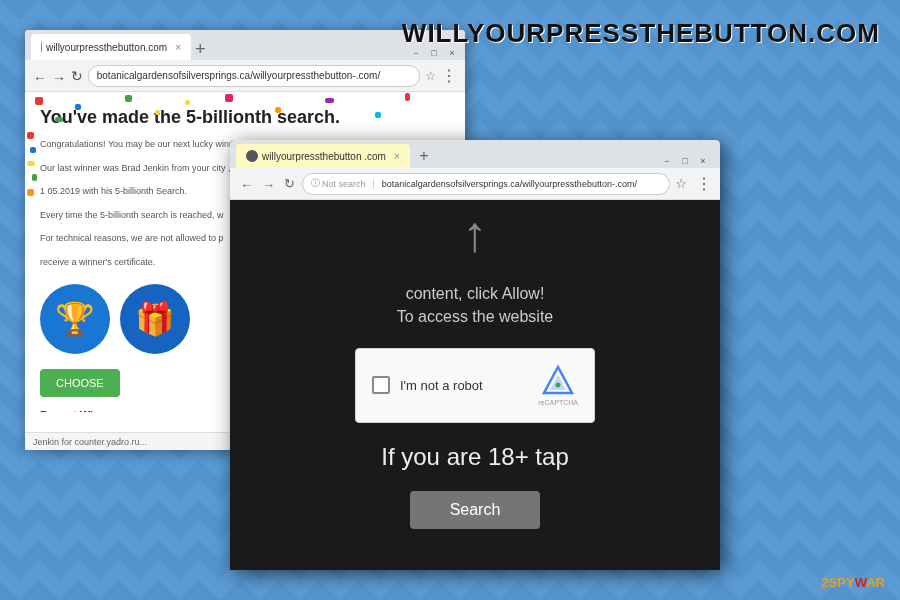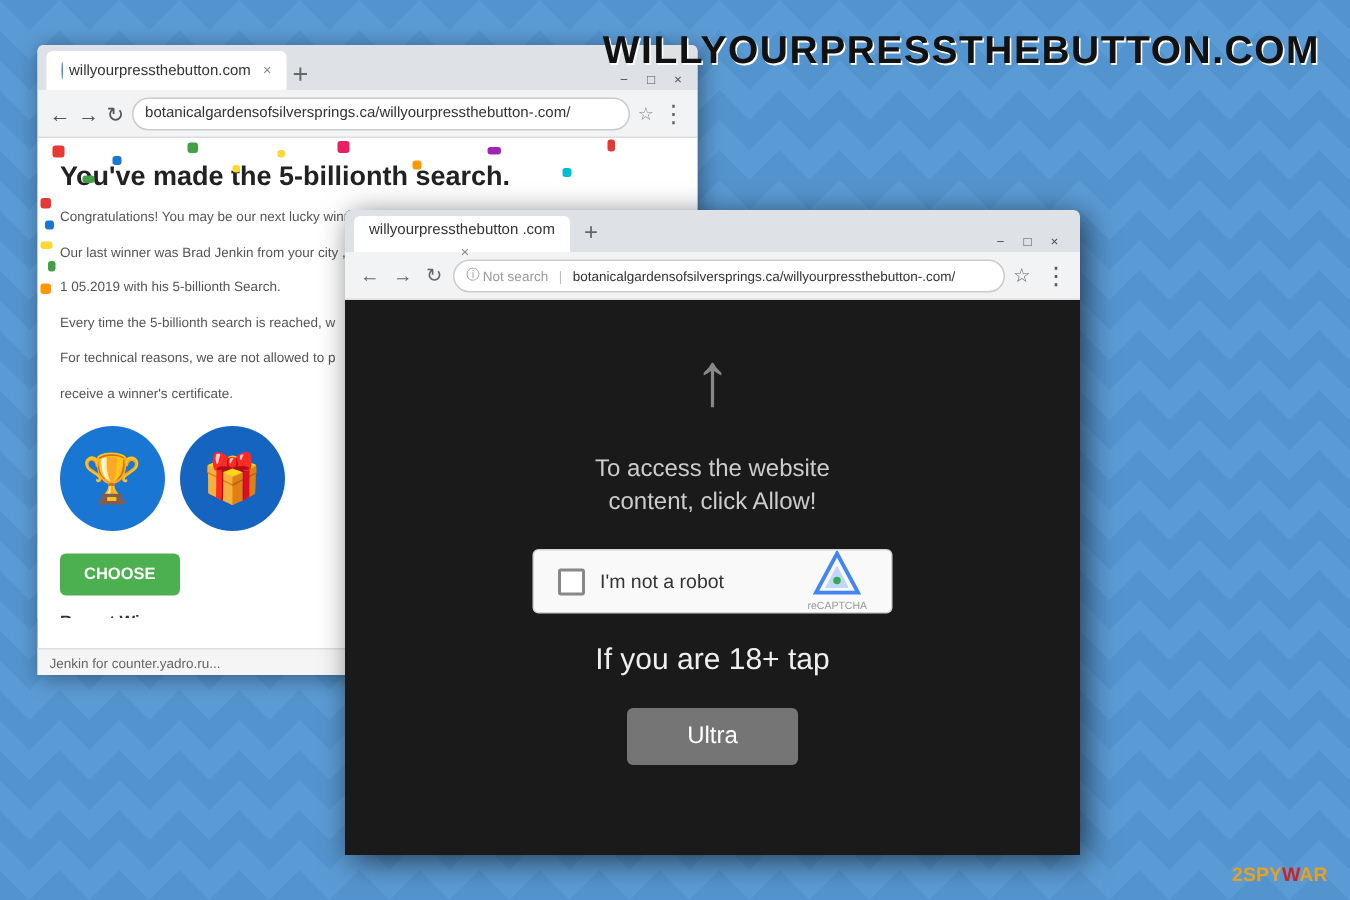"willyourpressthebutton .com" .fg-tab { background: #ffffff -> #fef9c3; flex-direction: column -> none }
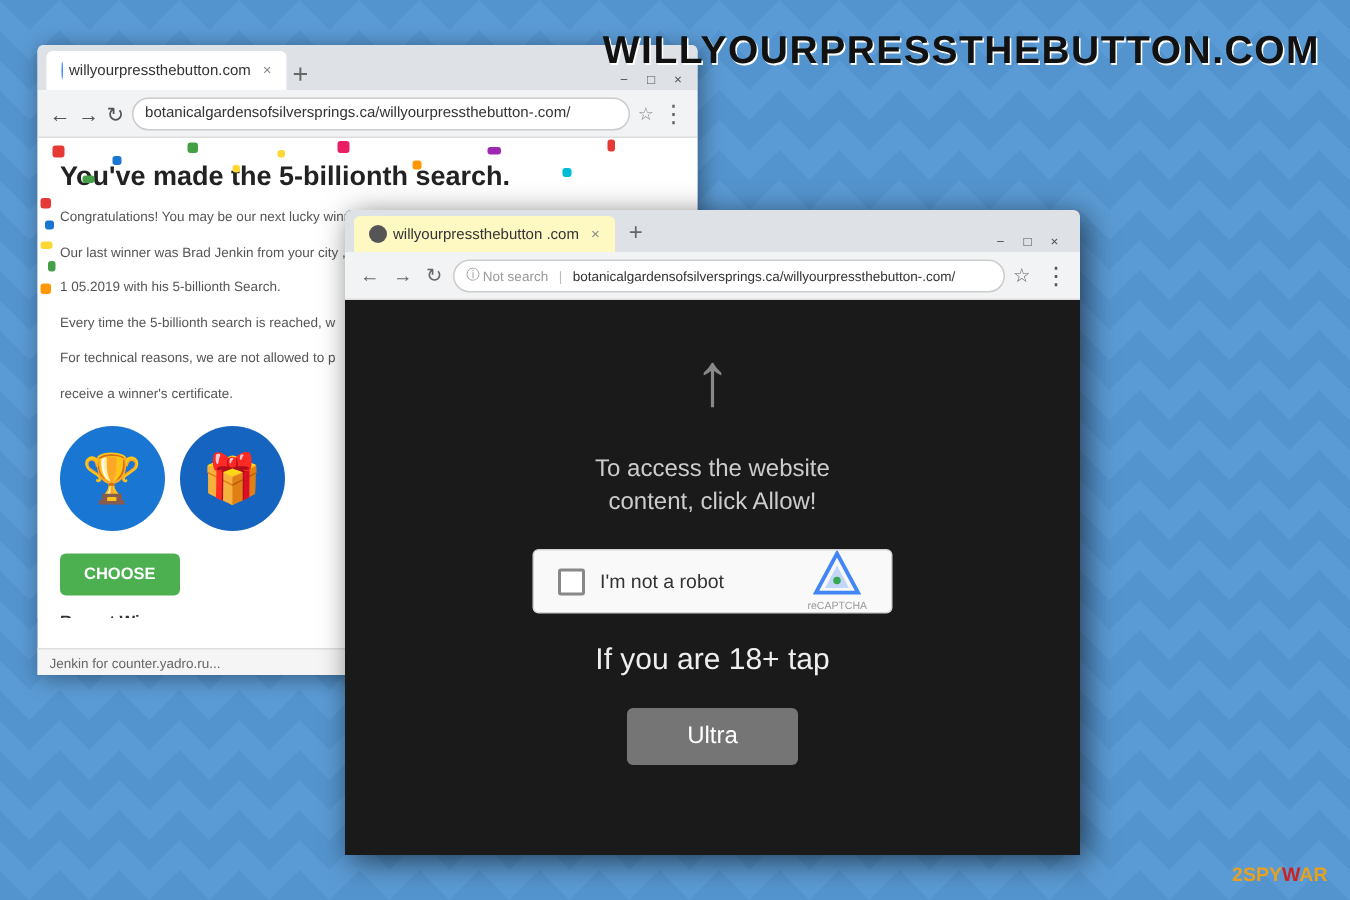"To access the website" p.access-text { order: before "content, click Allow!" -> after "content, click Allow!" }
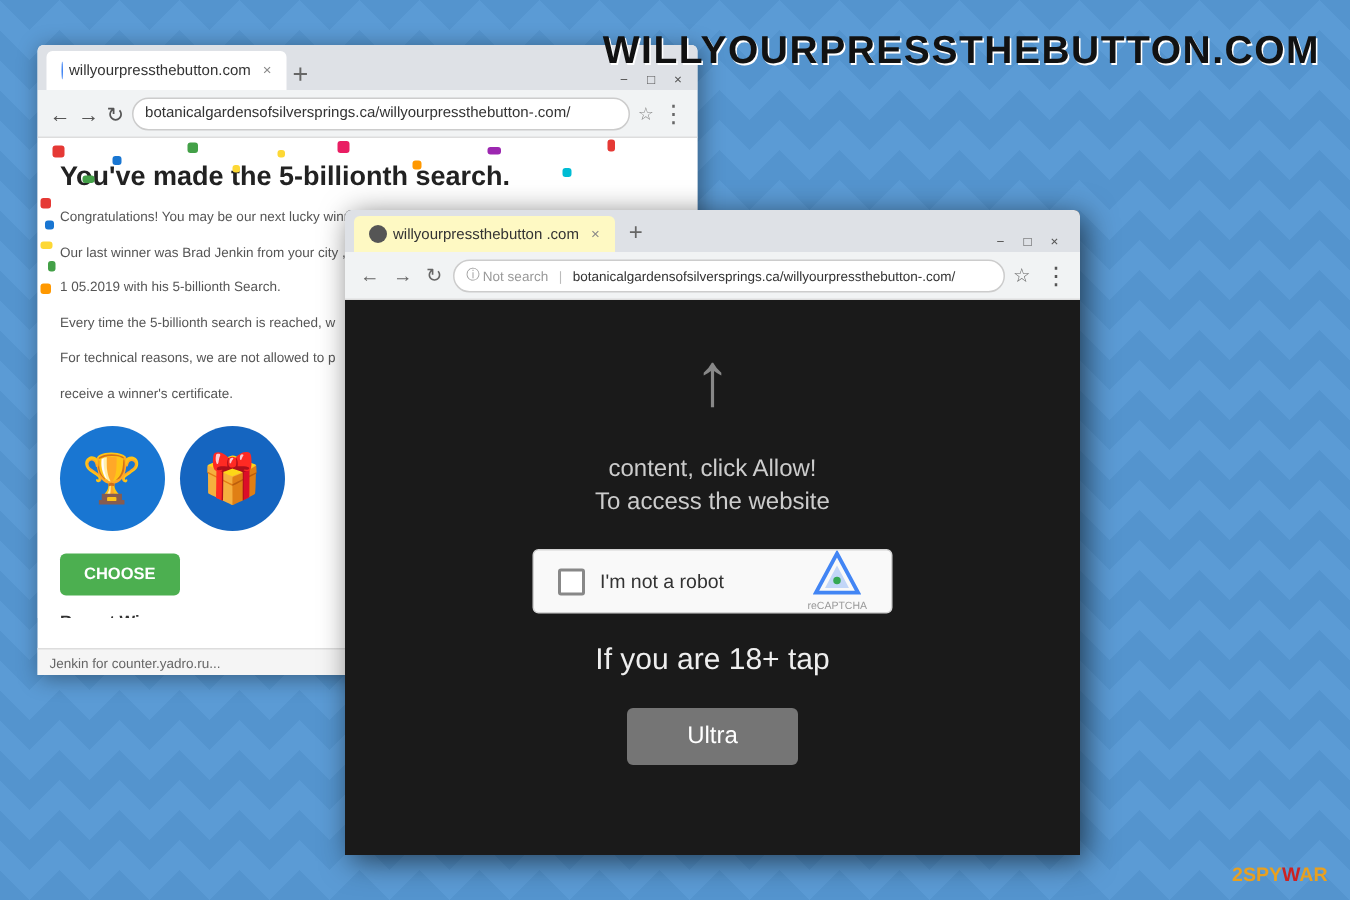"CHOOSE" .choose-btn { font-weight: bold -> normal }
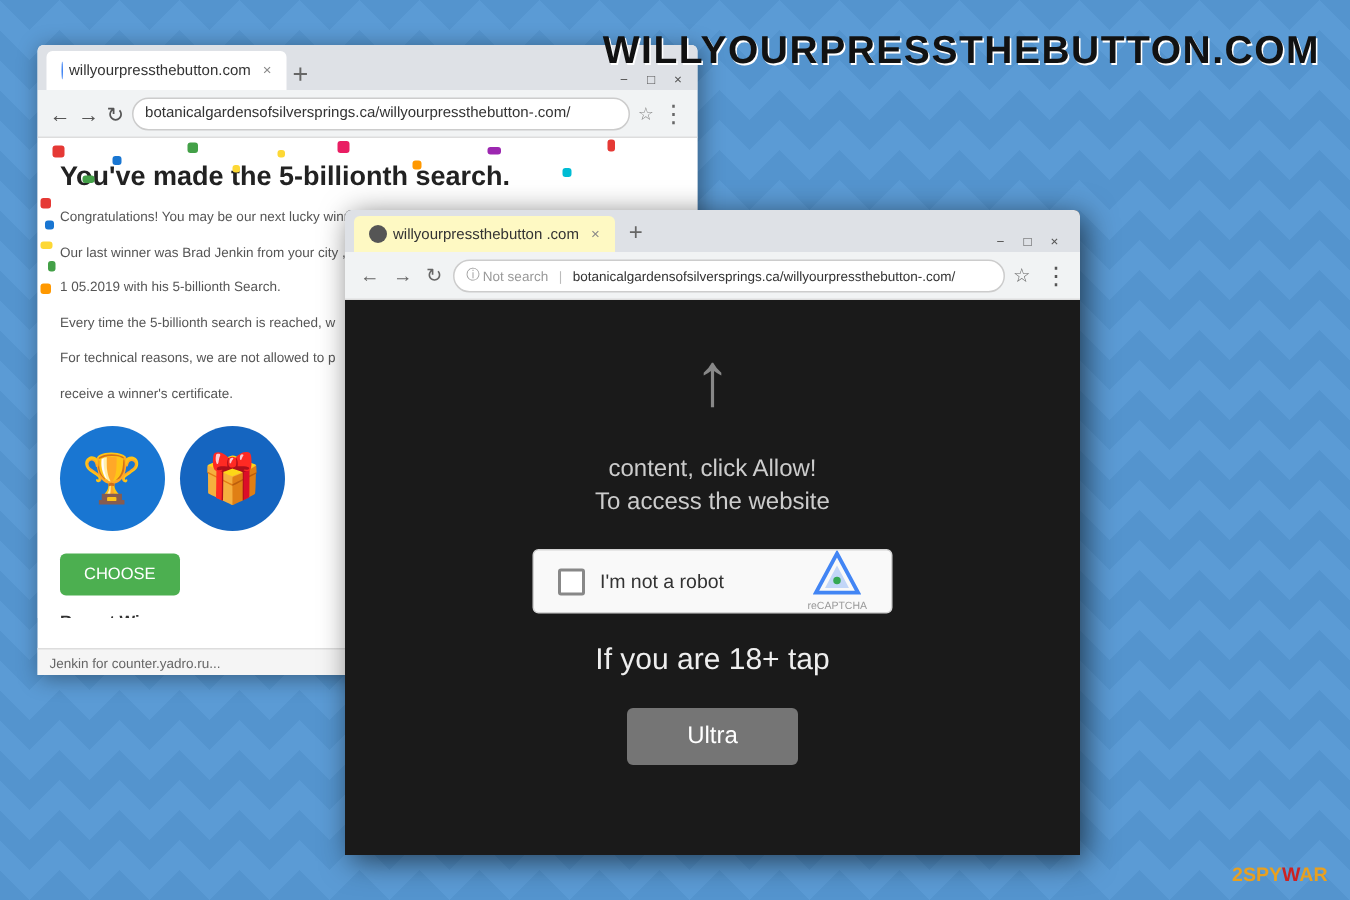"I'm not a robot" .recaptcha-box { padding: 0 16px -> 16px 16px }
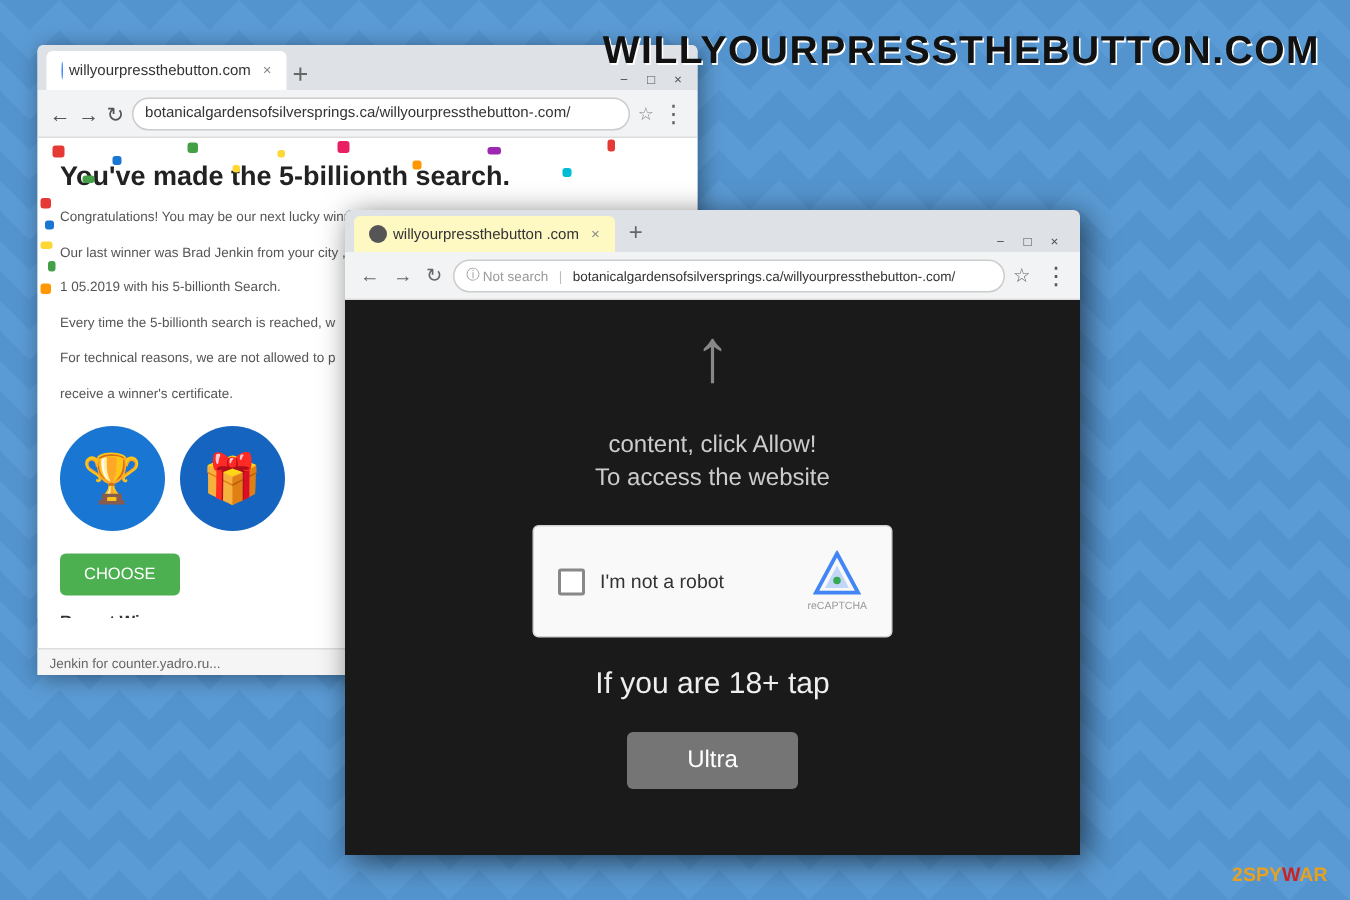"If you are 18+ tap" .age-text { font-size: 20px -> 24px }
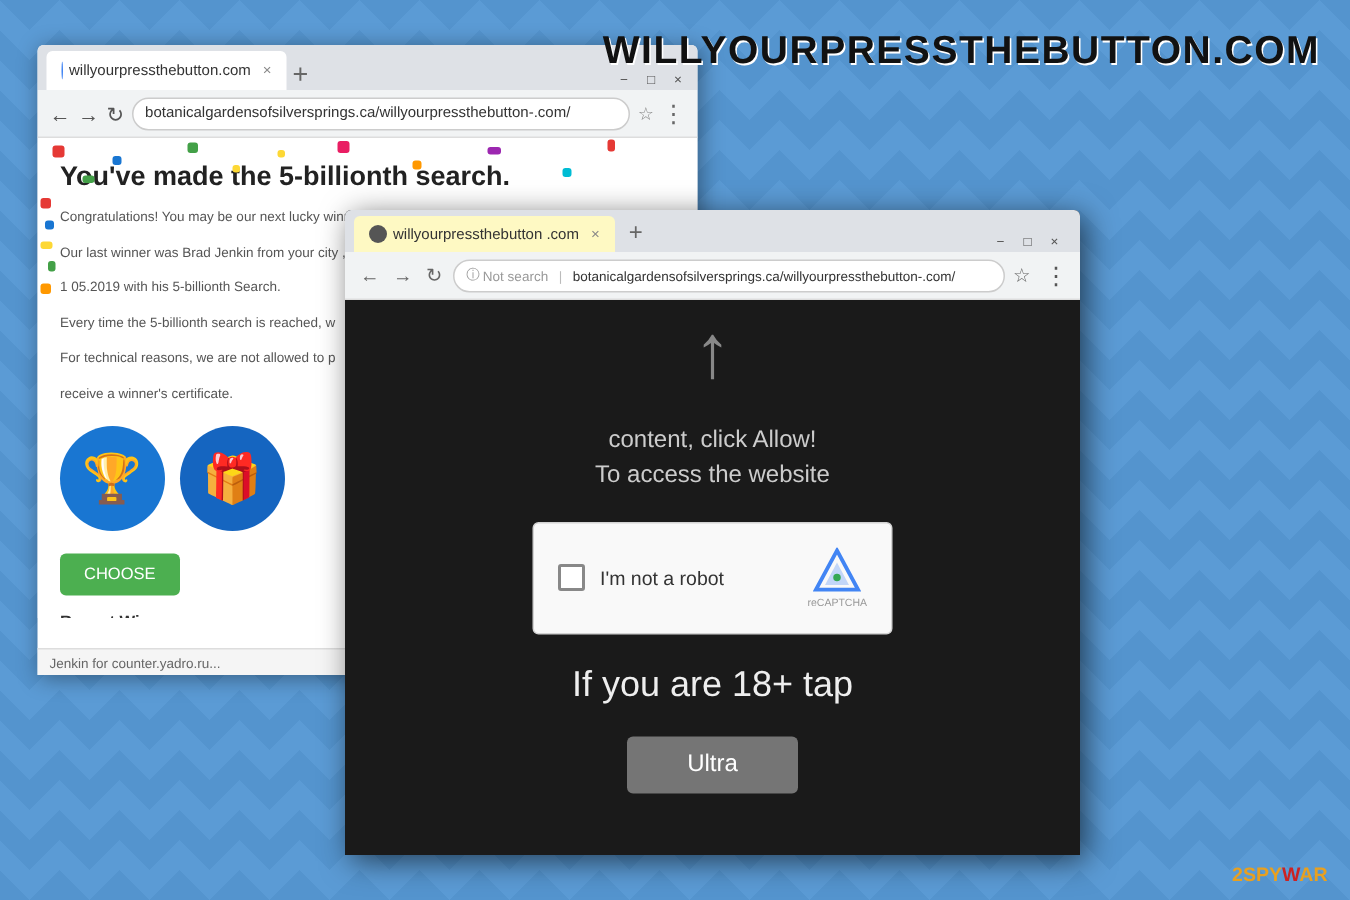"Ultra" button.allow-btn { text: Ultra -> Search }
